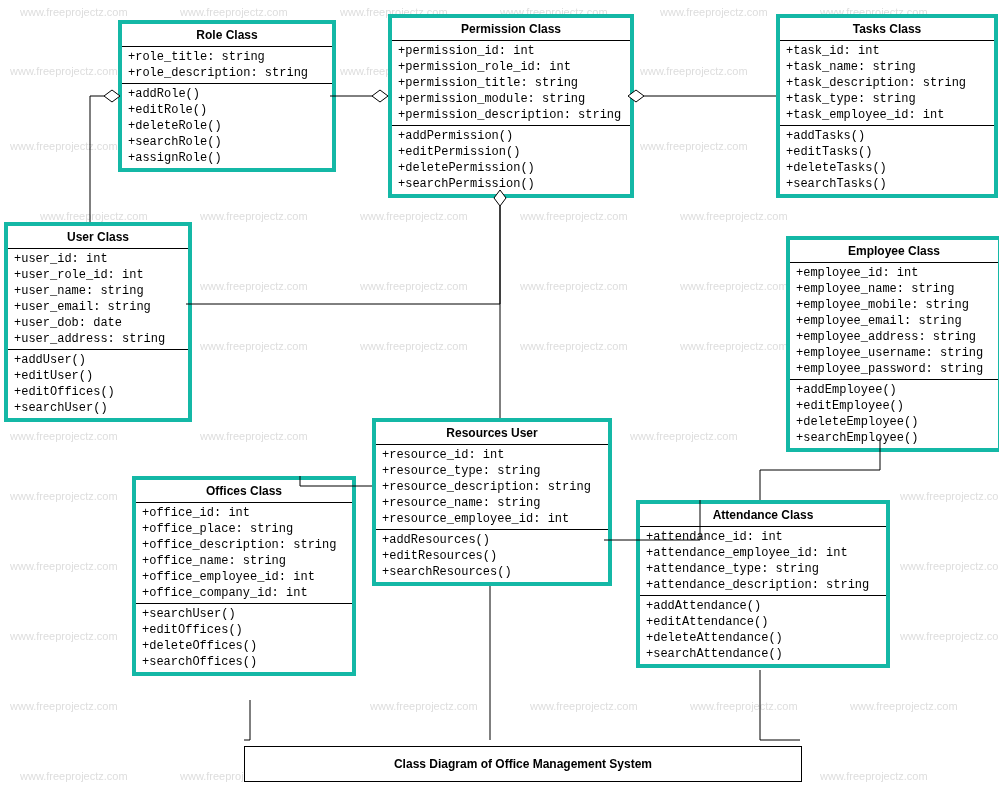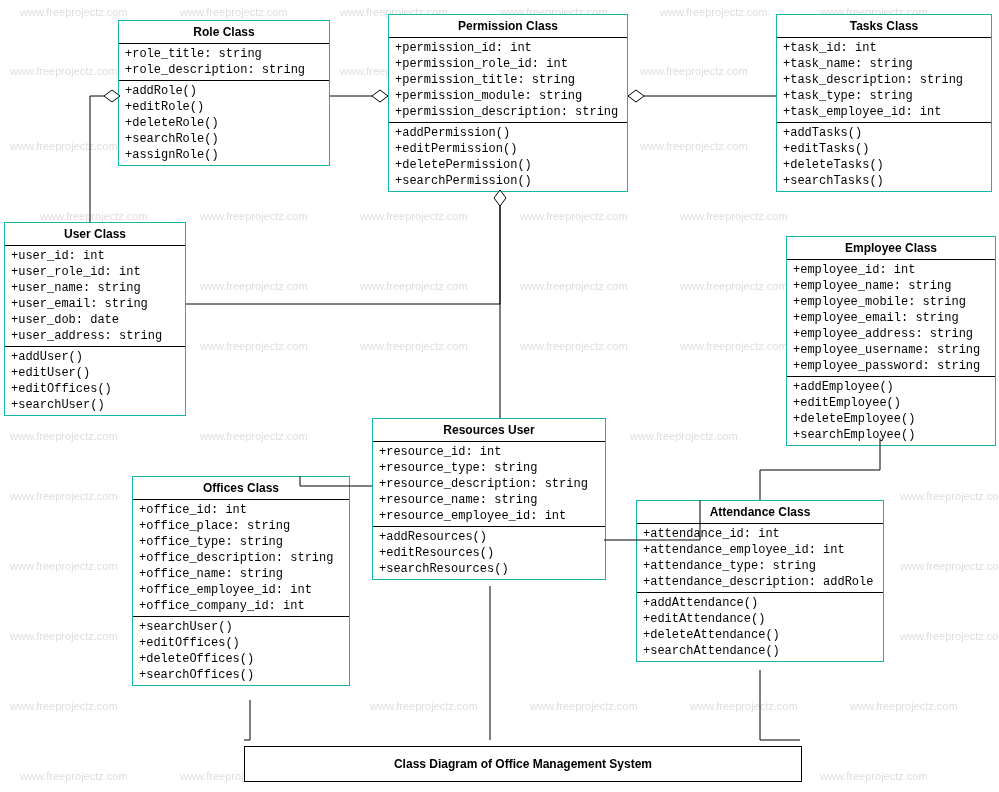"Role Class" .class-box { border: 1px solid #14b8a6 -> 4px solid #14b8a6 }
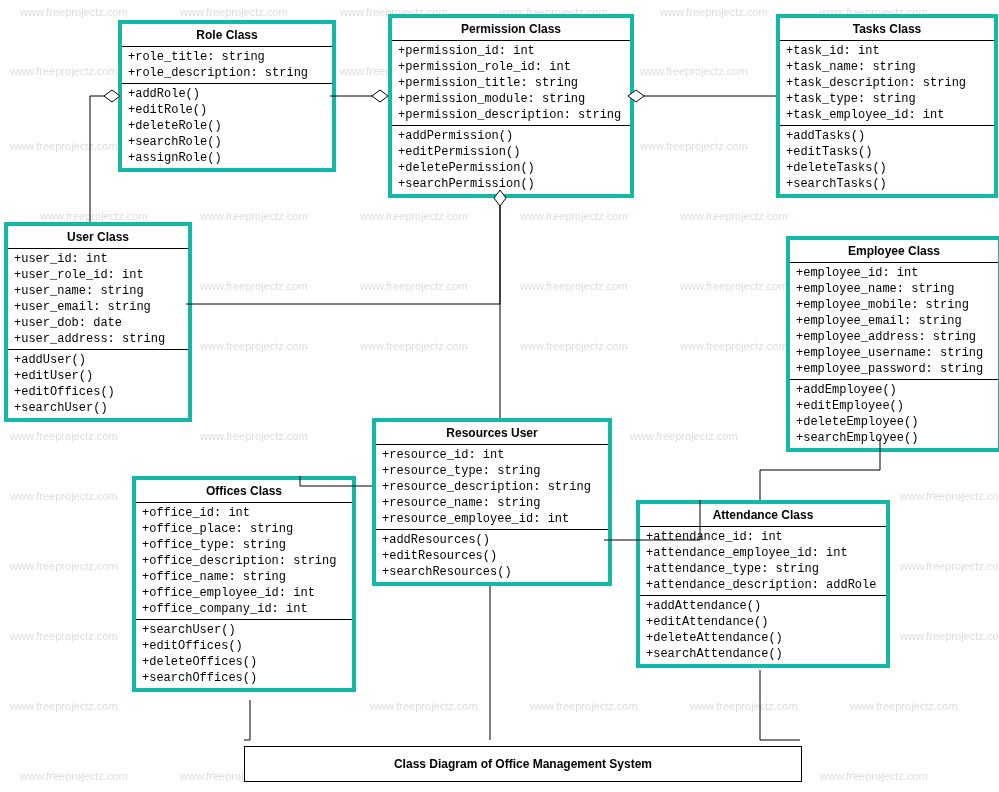"+office_type: string" div { html: <div>+office_type: string</div> -> none }
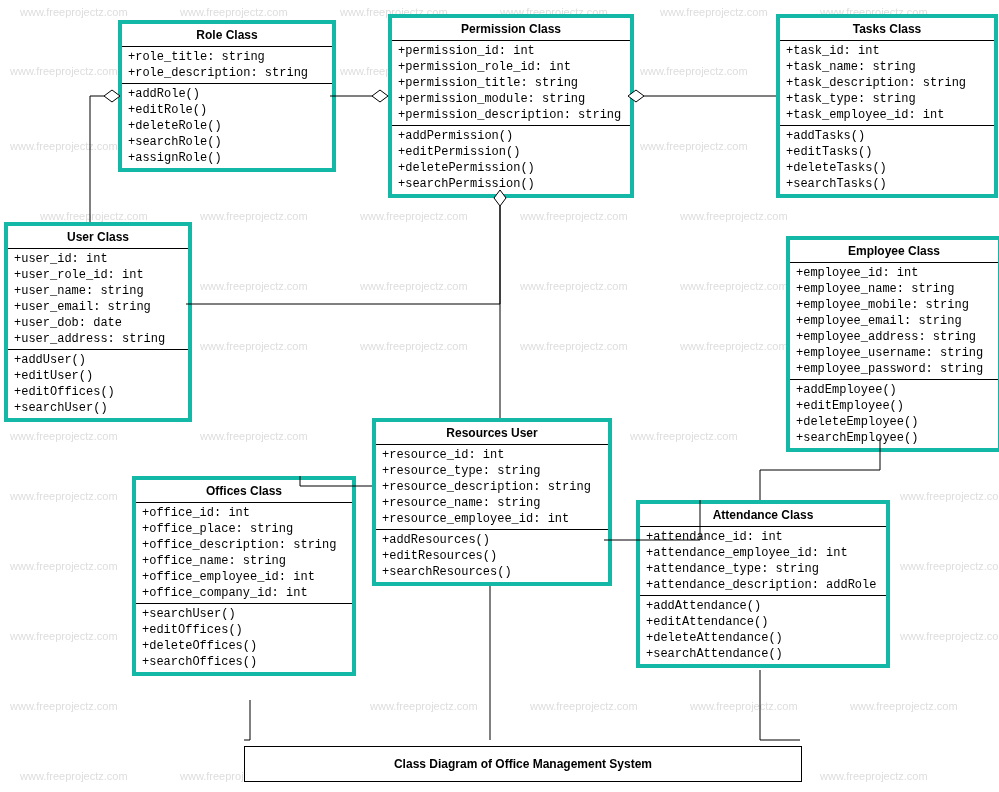"+attendance_description: addRole" div { text: addRole -> string }
